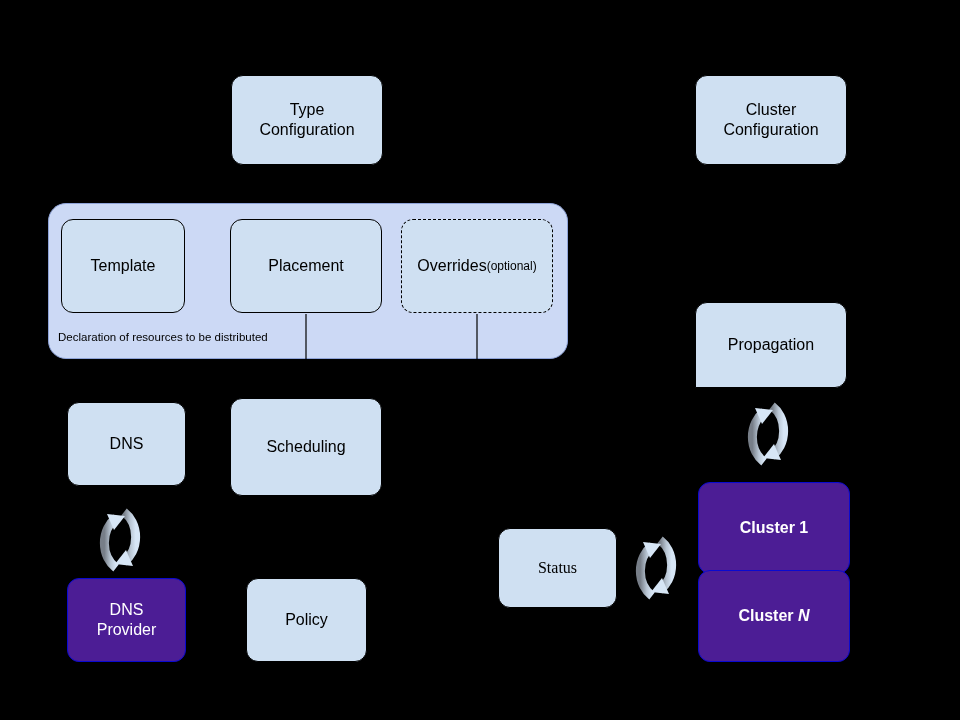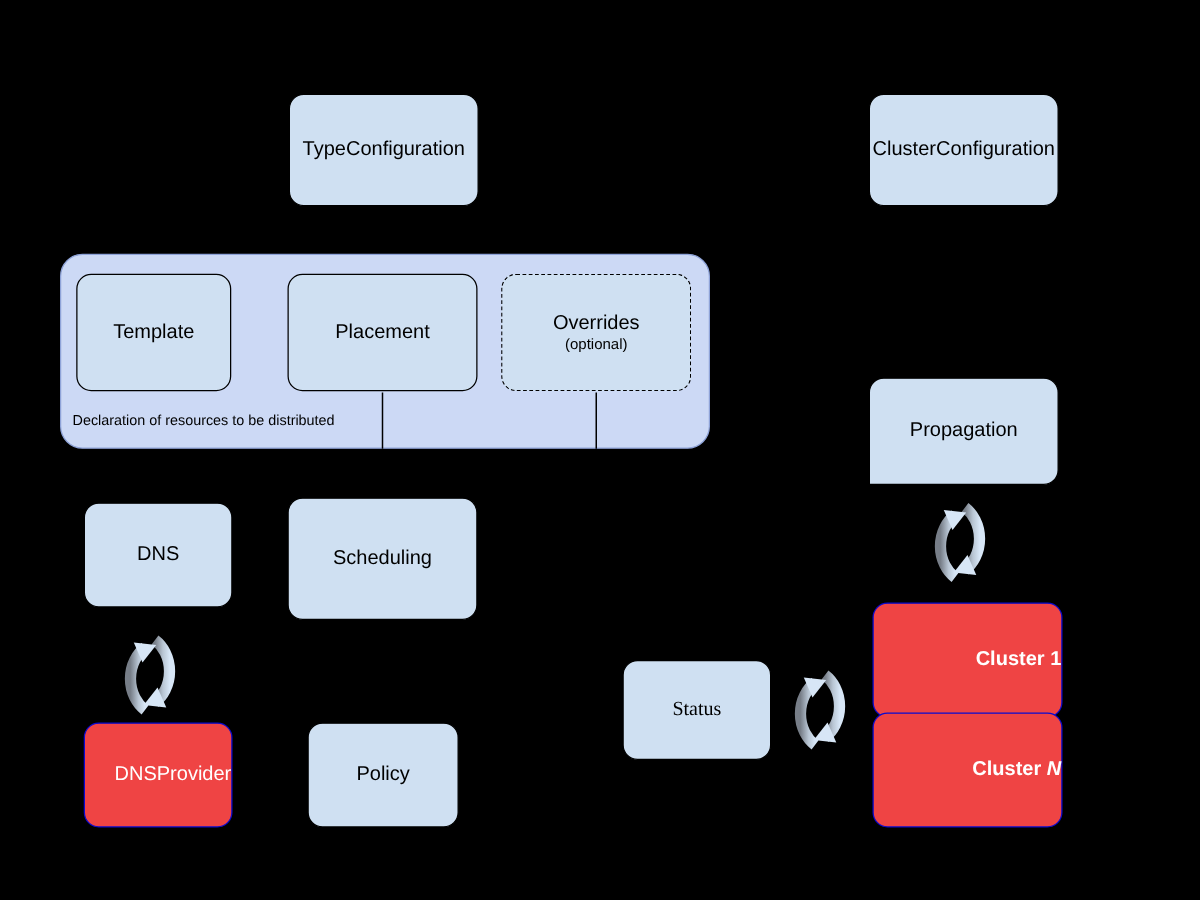"Type" .node { flex-direction: row -> column }
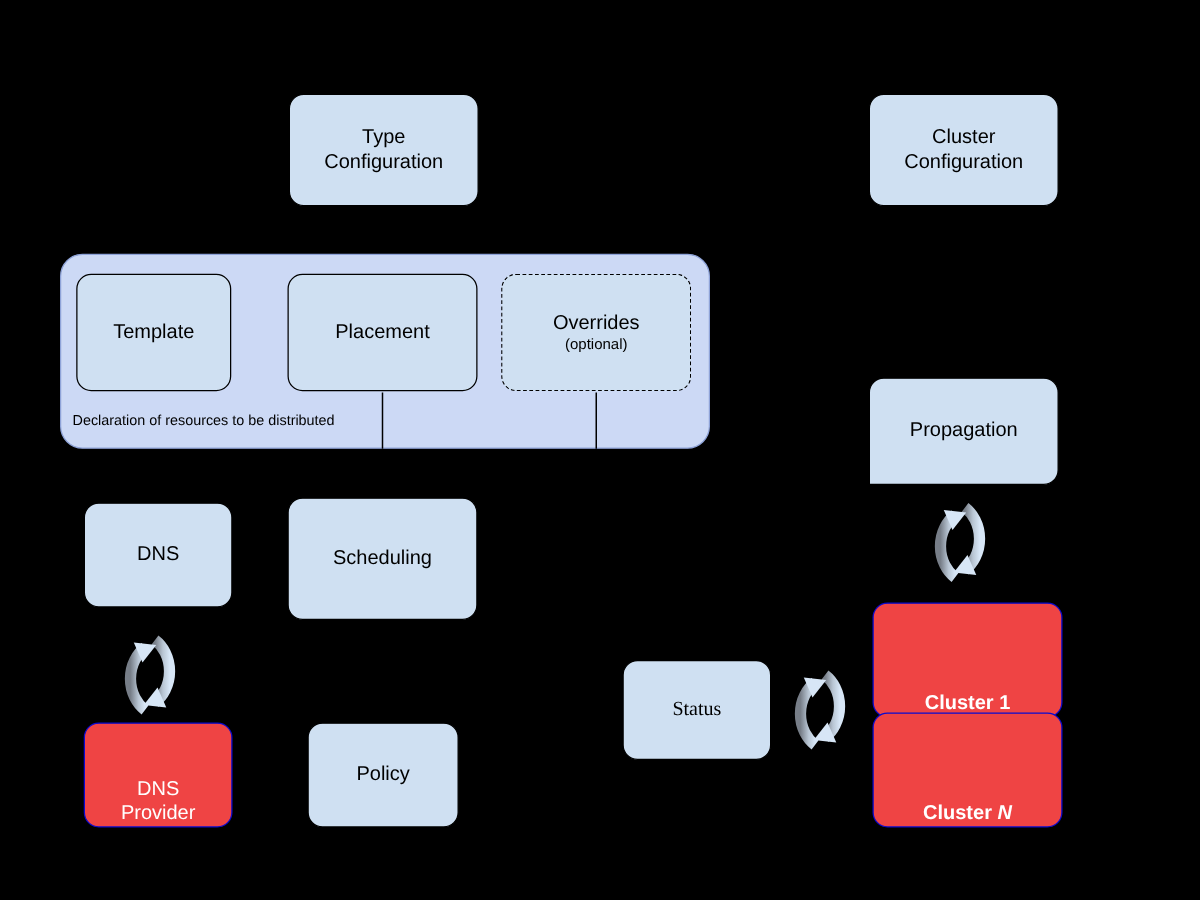"Overrides" div.node { flex-direction: column -> row }
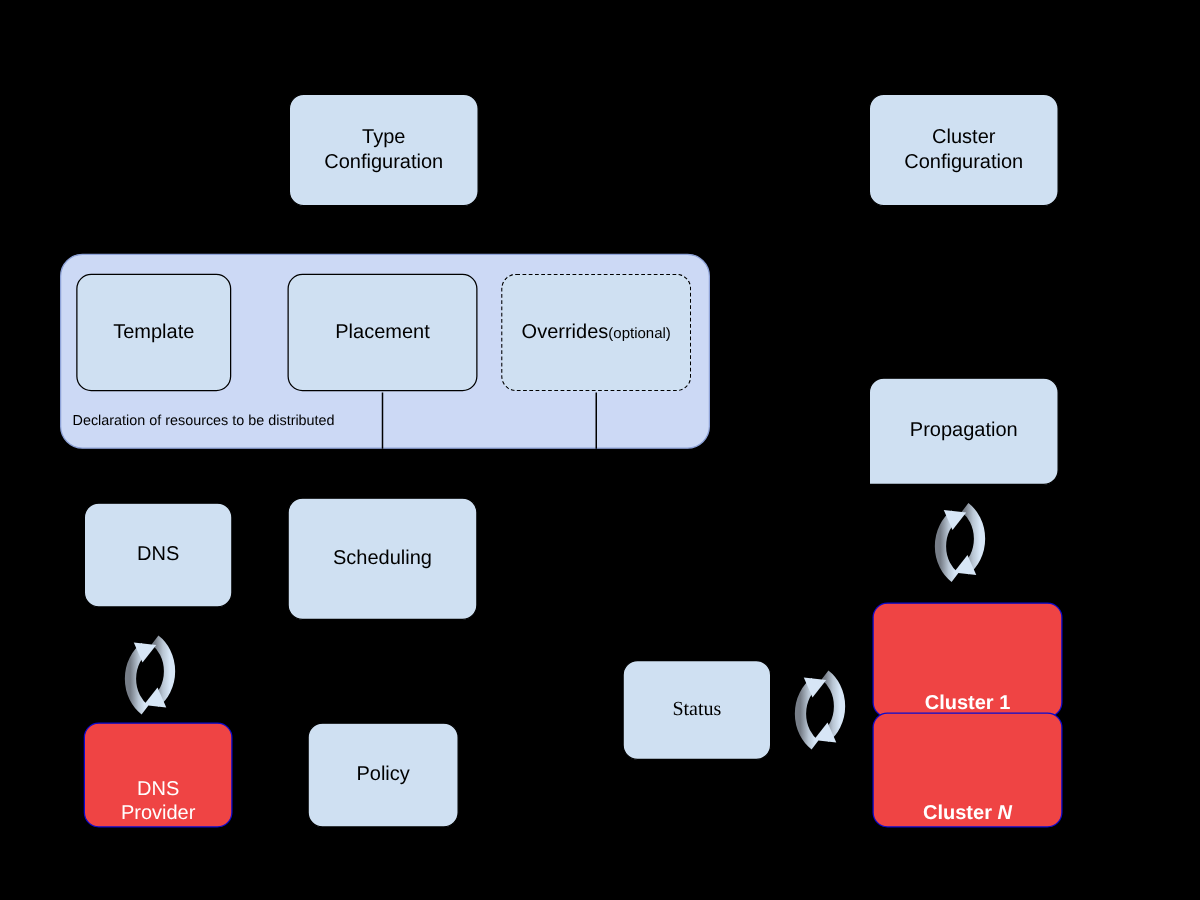"Cluster 1" .bluebox { background: #ef4444 -> #4c1d95; justify-content: flex-end -> none }
